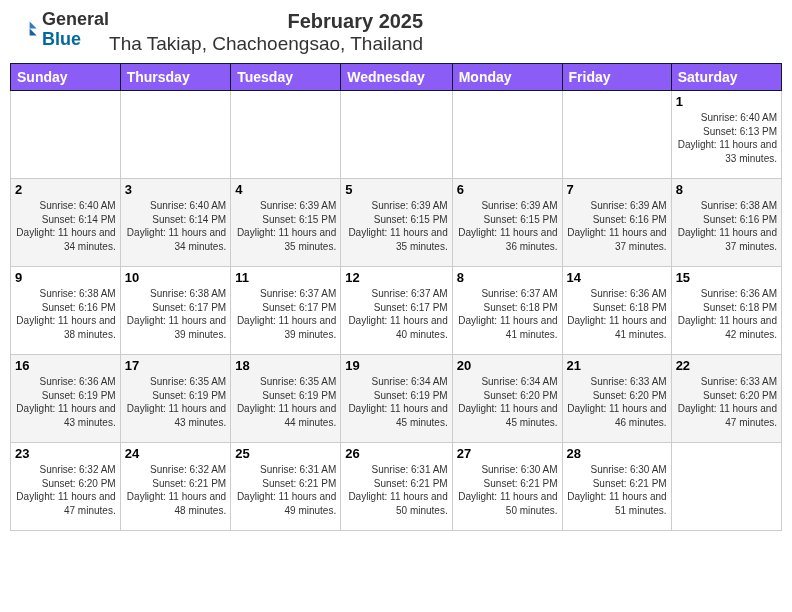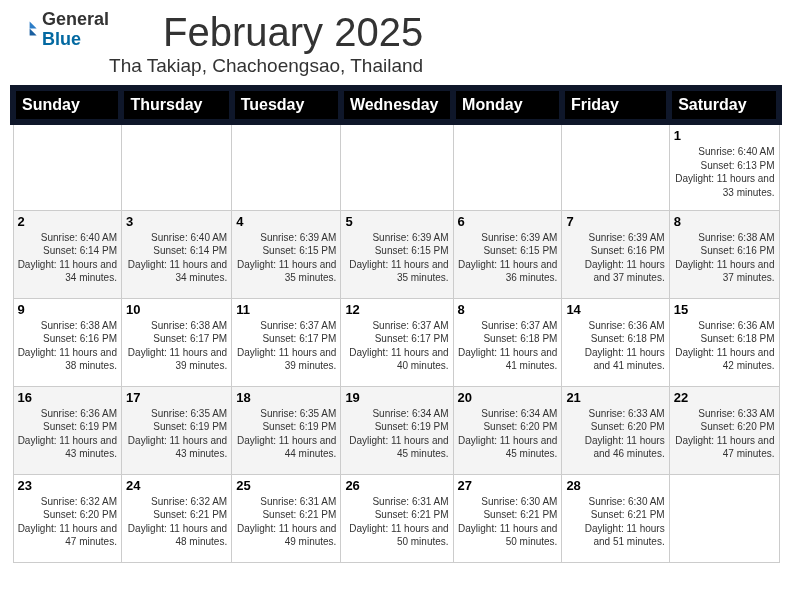"February 2025" .month-title { font-size: 40px -> 20px; font-weight: normal -> bold }
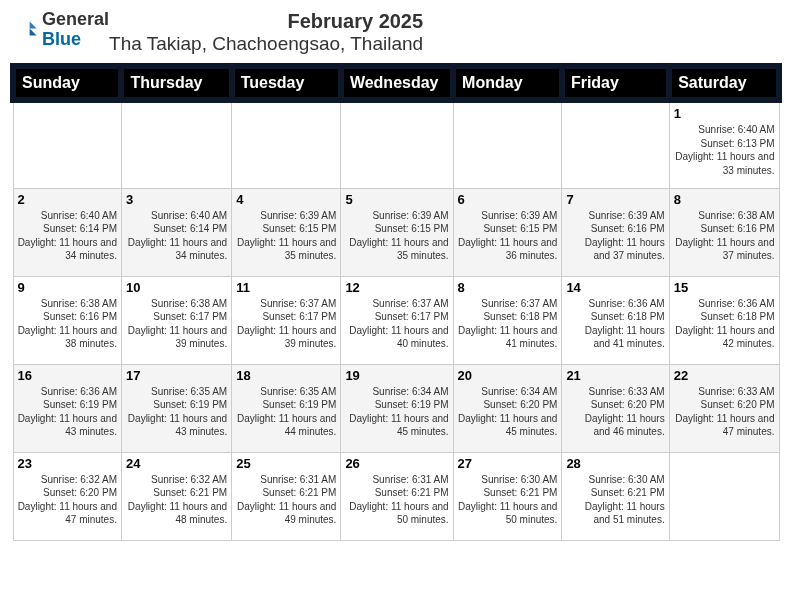"Sunday" thead th { background-color: #000000 -> #8b5cf6; border: 6px solid #0f172a -> 1px solid #0f172a; font-size: 16px -> 14px }
